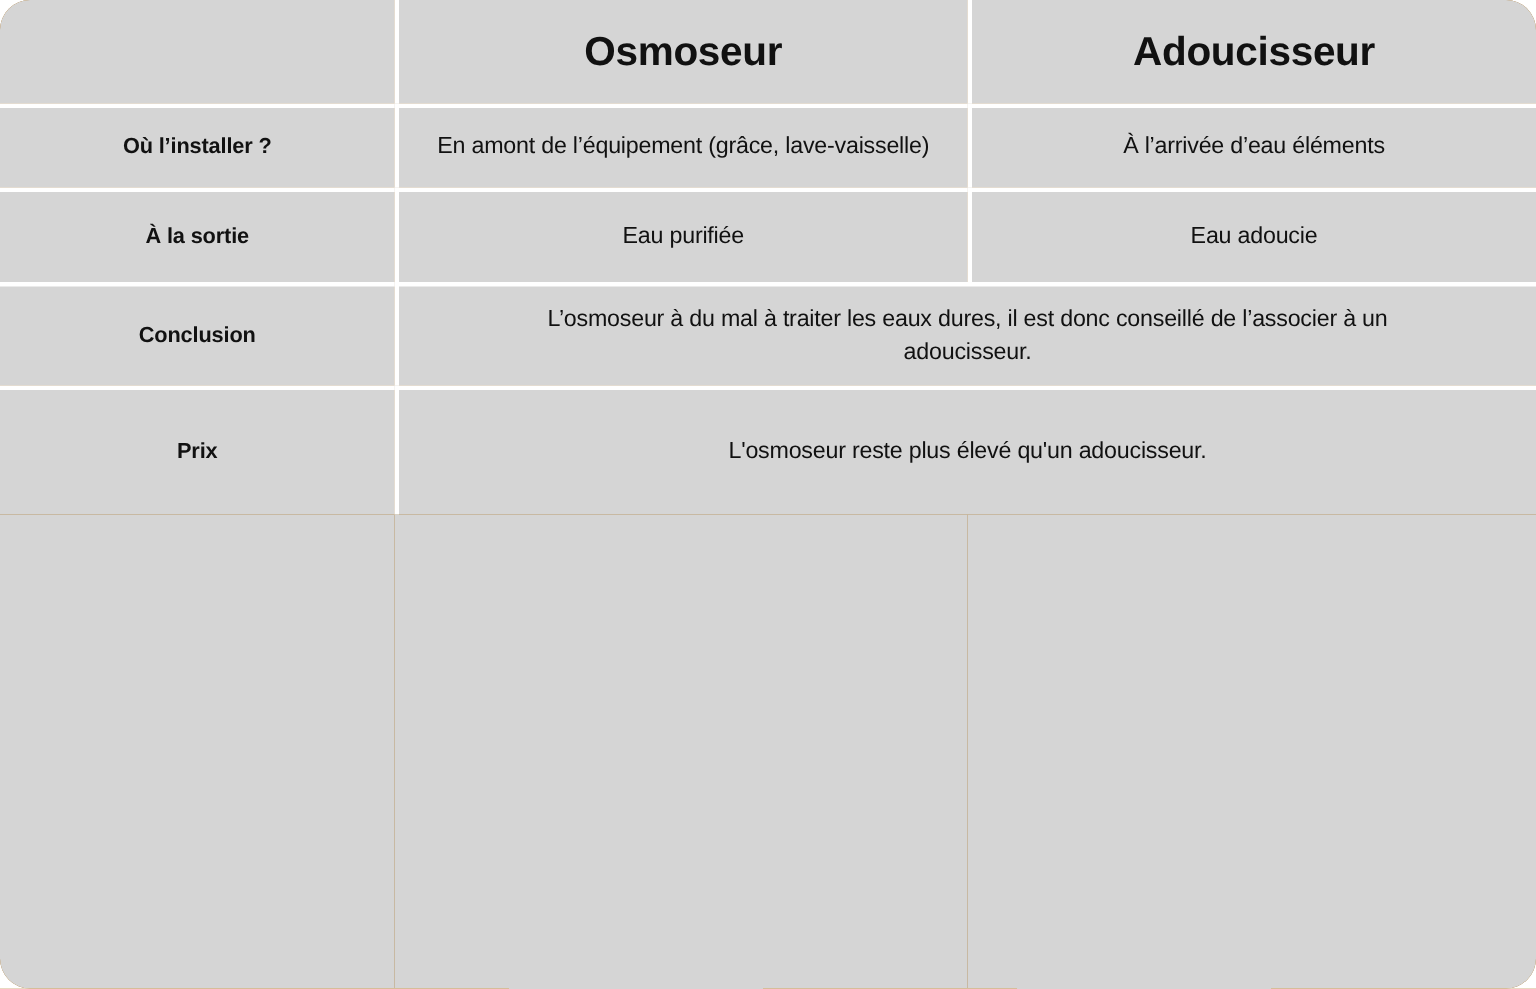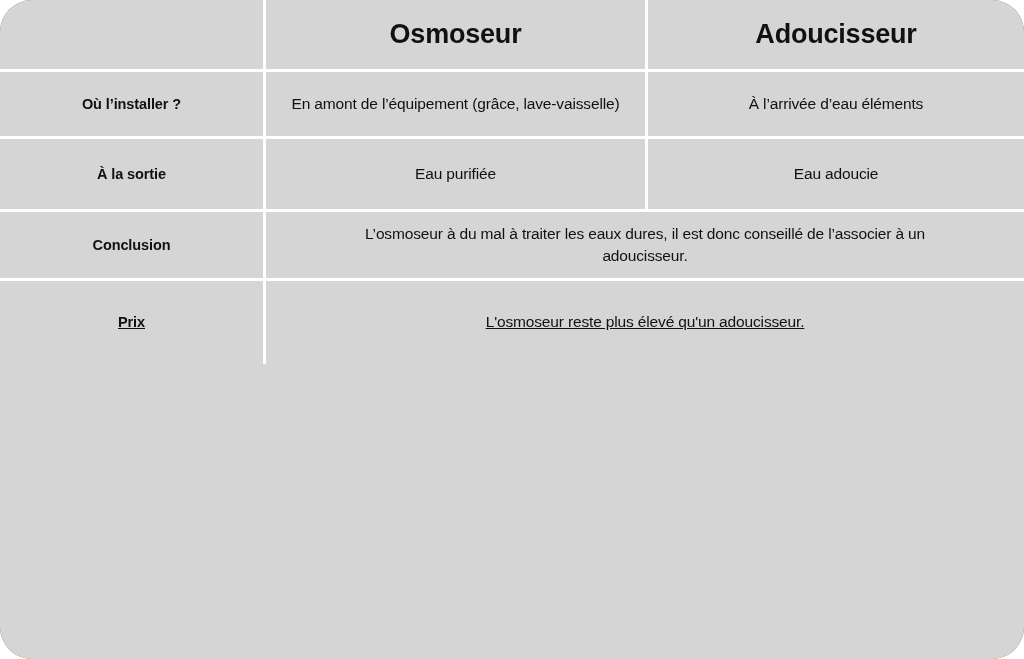"Osmoseur" .comparison-table { border-radius: 32px -> 20px }
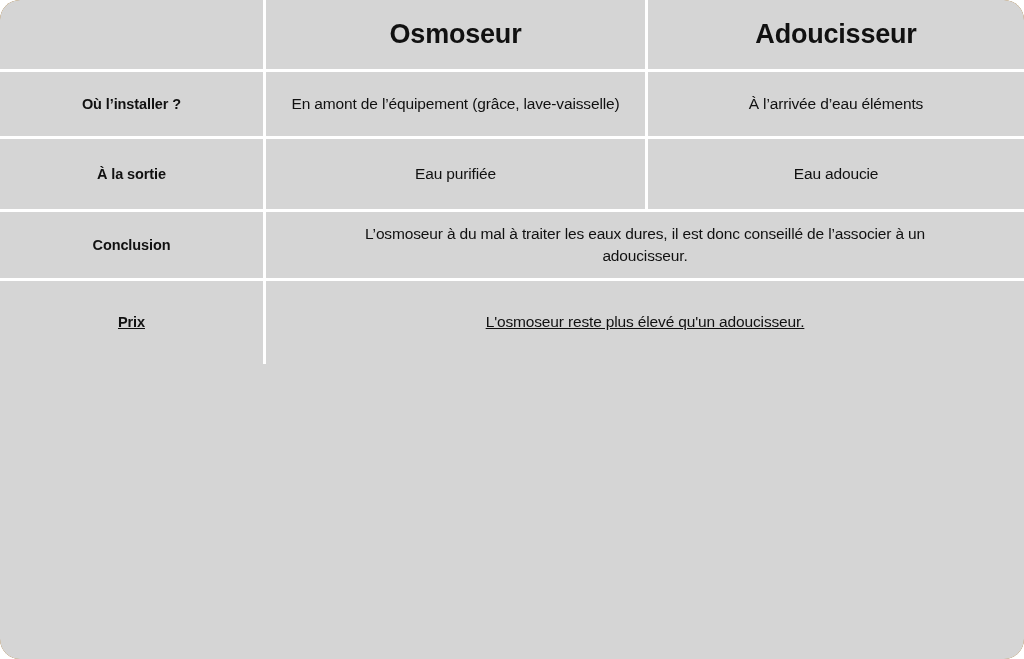"Où l’installer ?" .r1 td { height: 67px -> 56px }
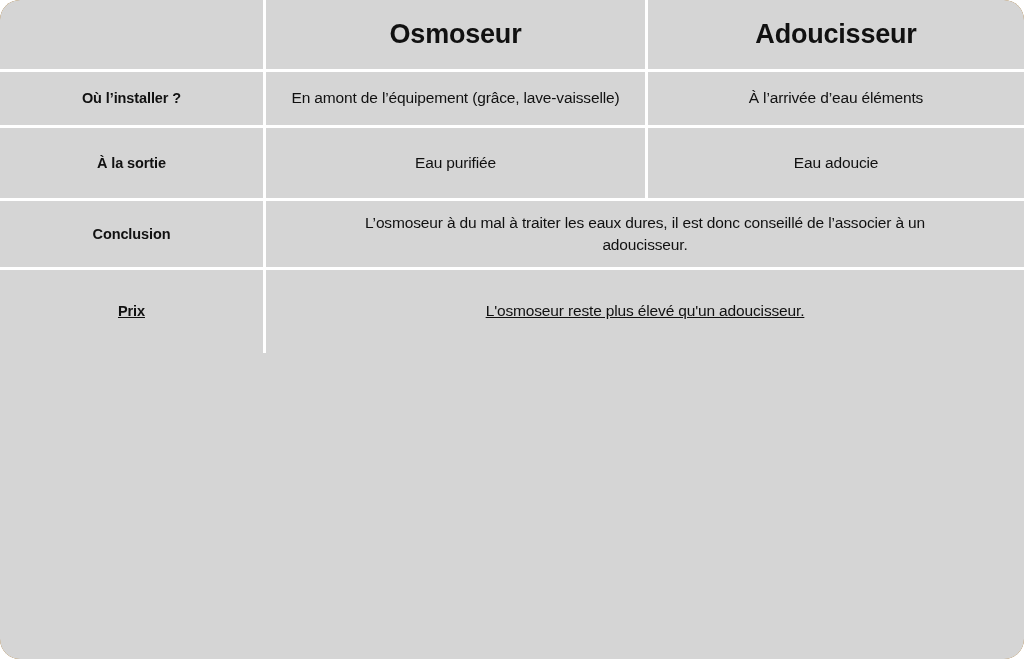"À la sortie" .r4 td { height: 73px -> 63px }
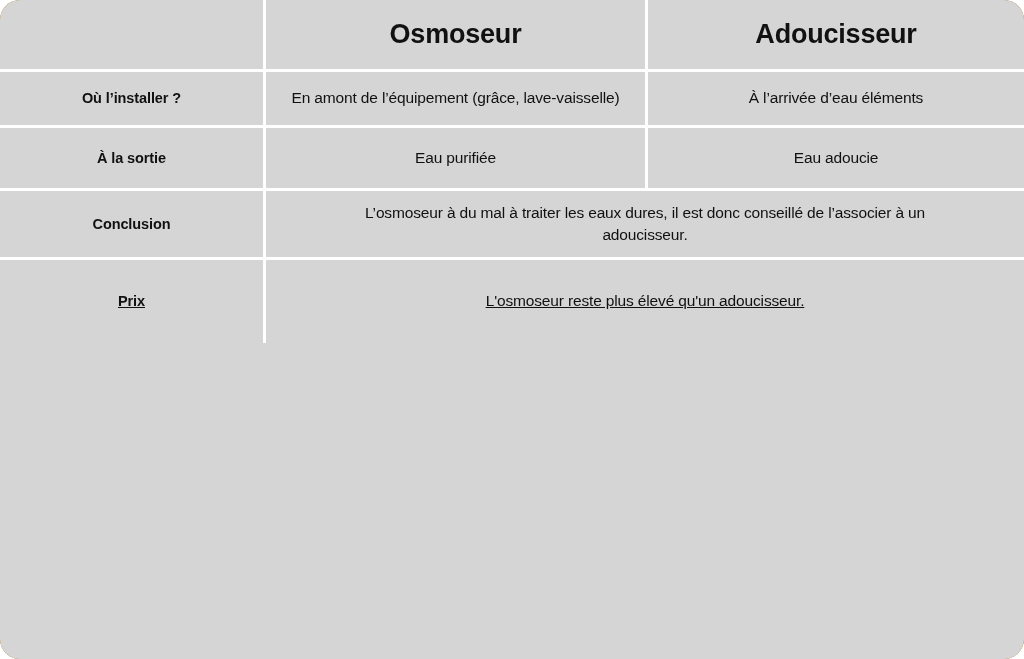"Prix" .r8 td { text-decoration: underline -> none }
